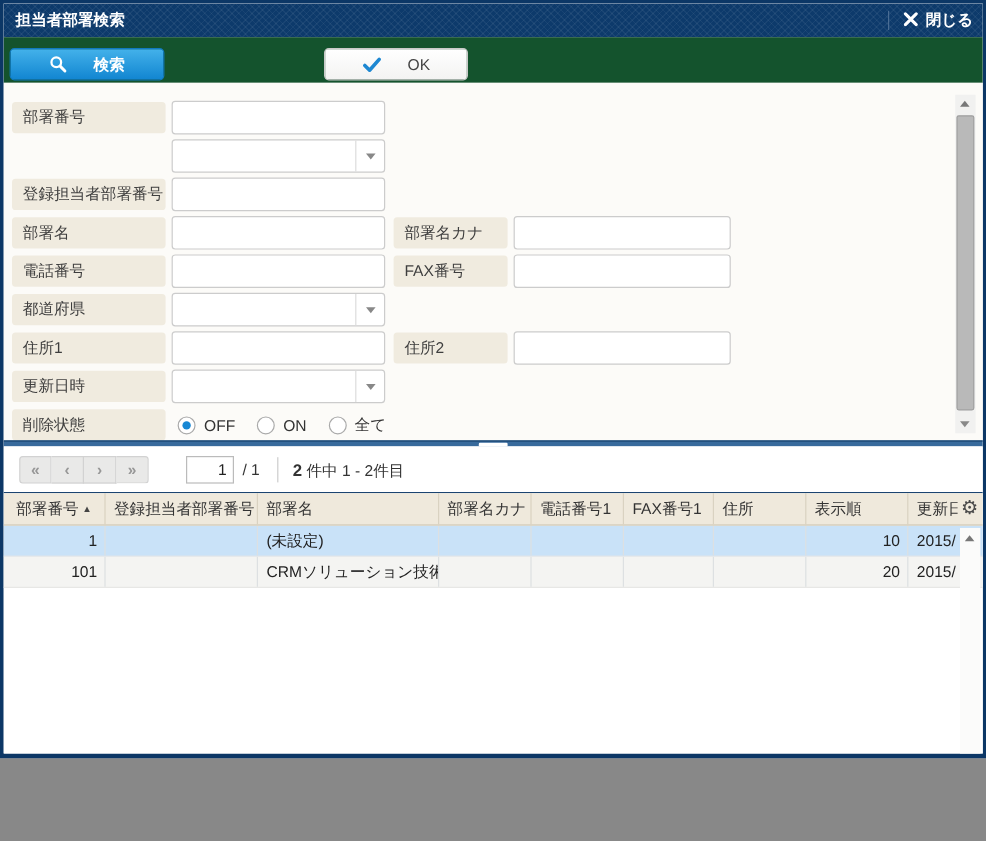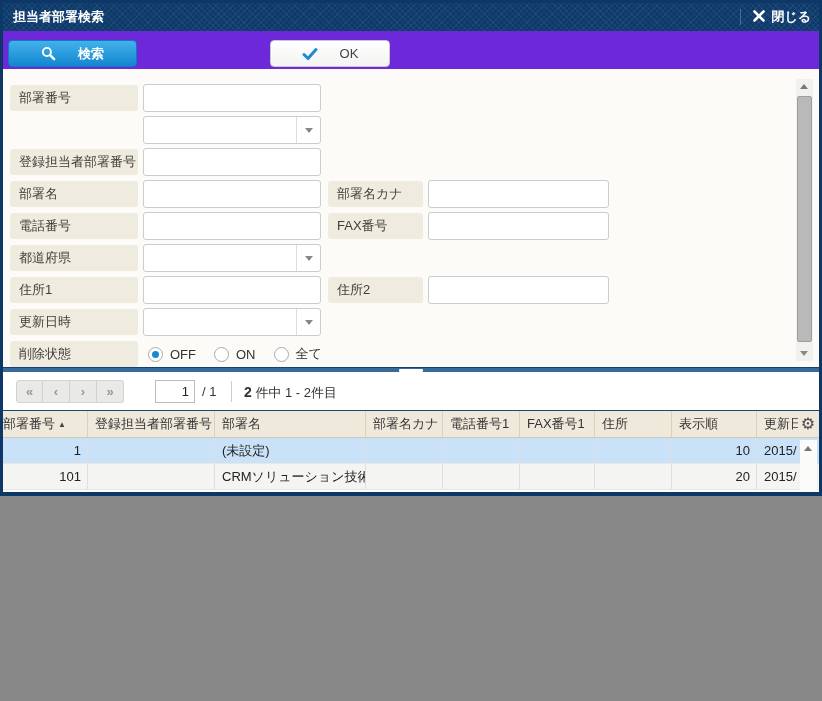"担当者部署検索" .dialog { height: 496px -> 632px }
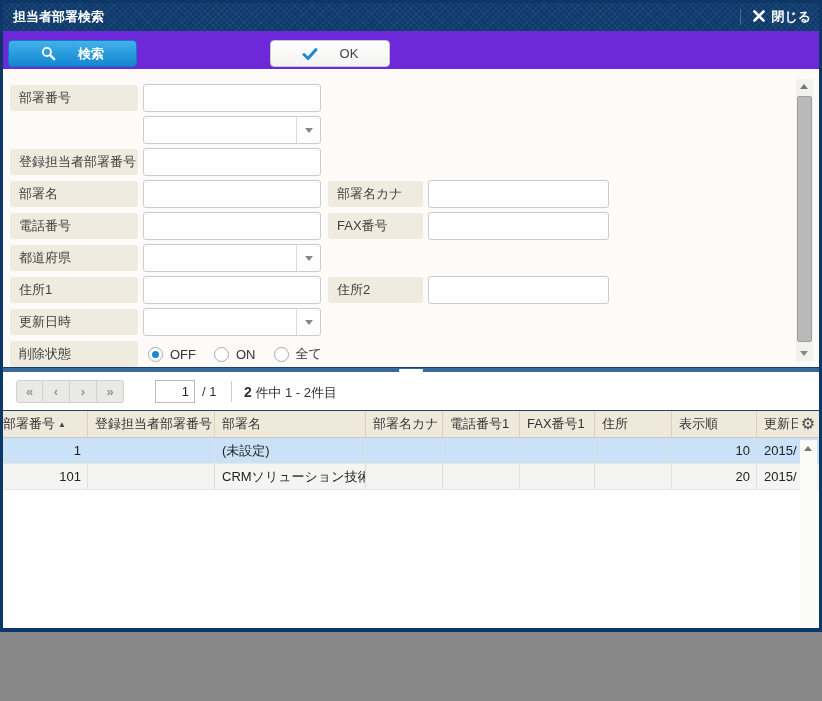"検索" .toolbar { background: #6d28d9 -> #14532d }
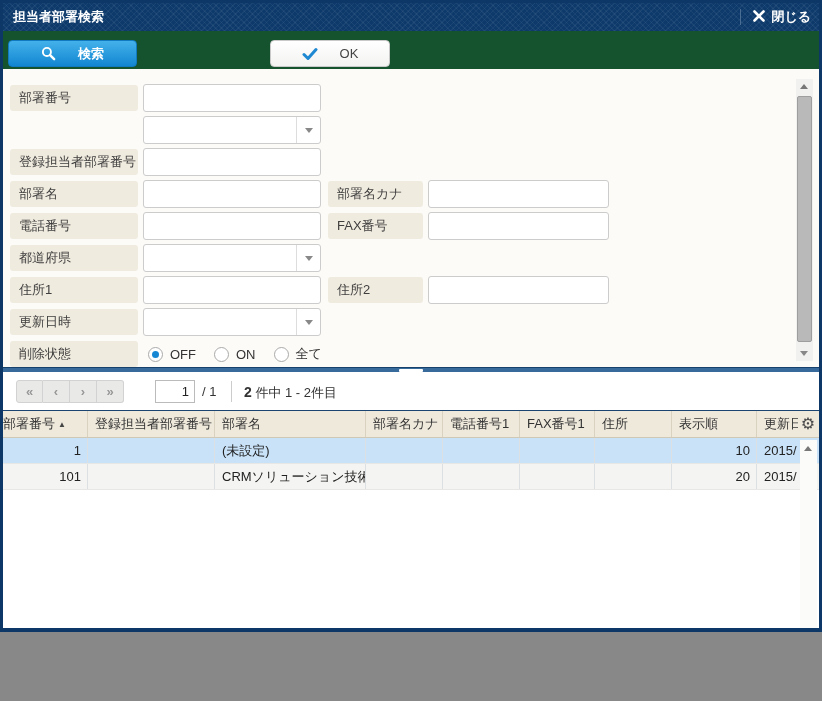"部署番号 ▲" .g-hcell.c0 { text-align: none -> center }
